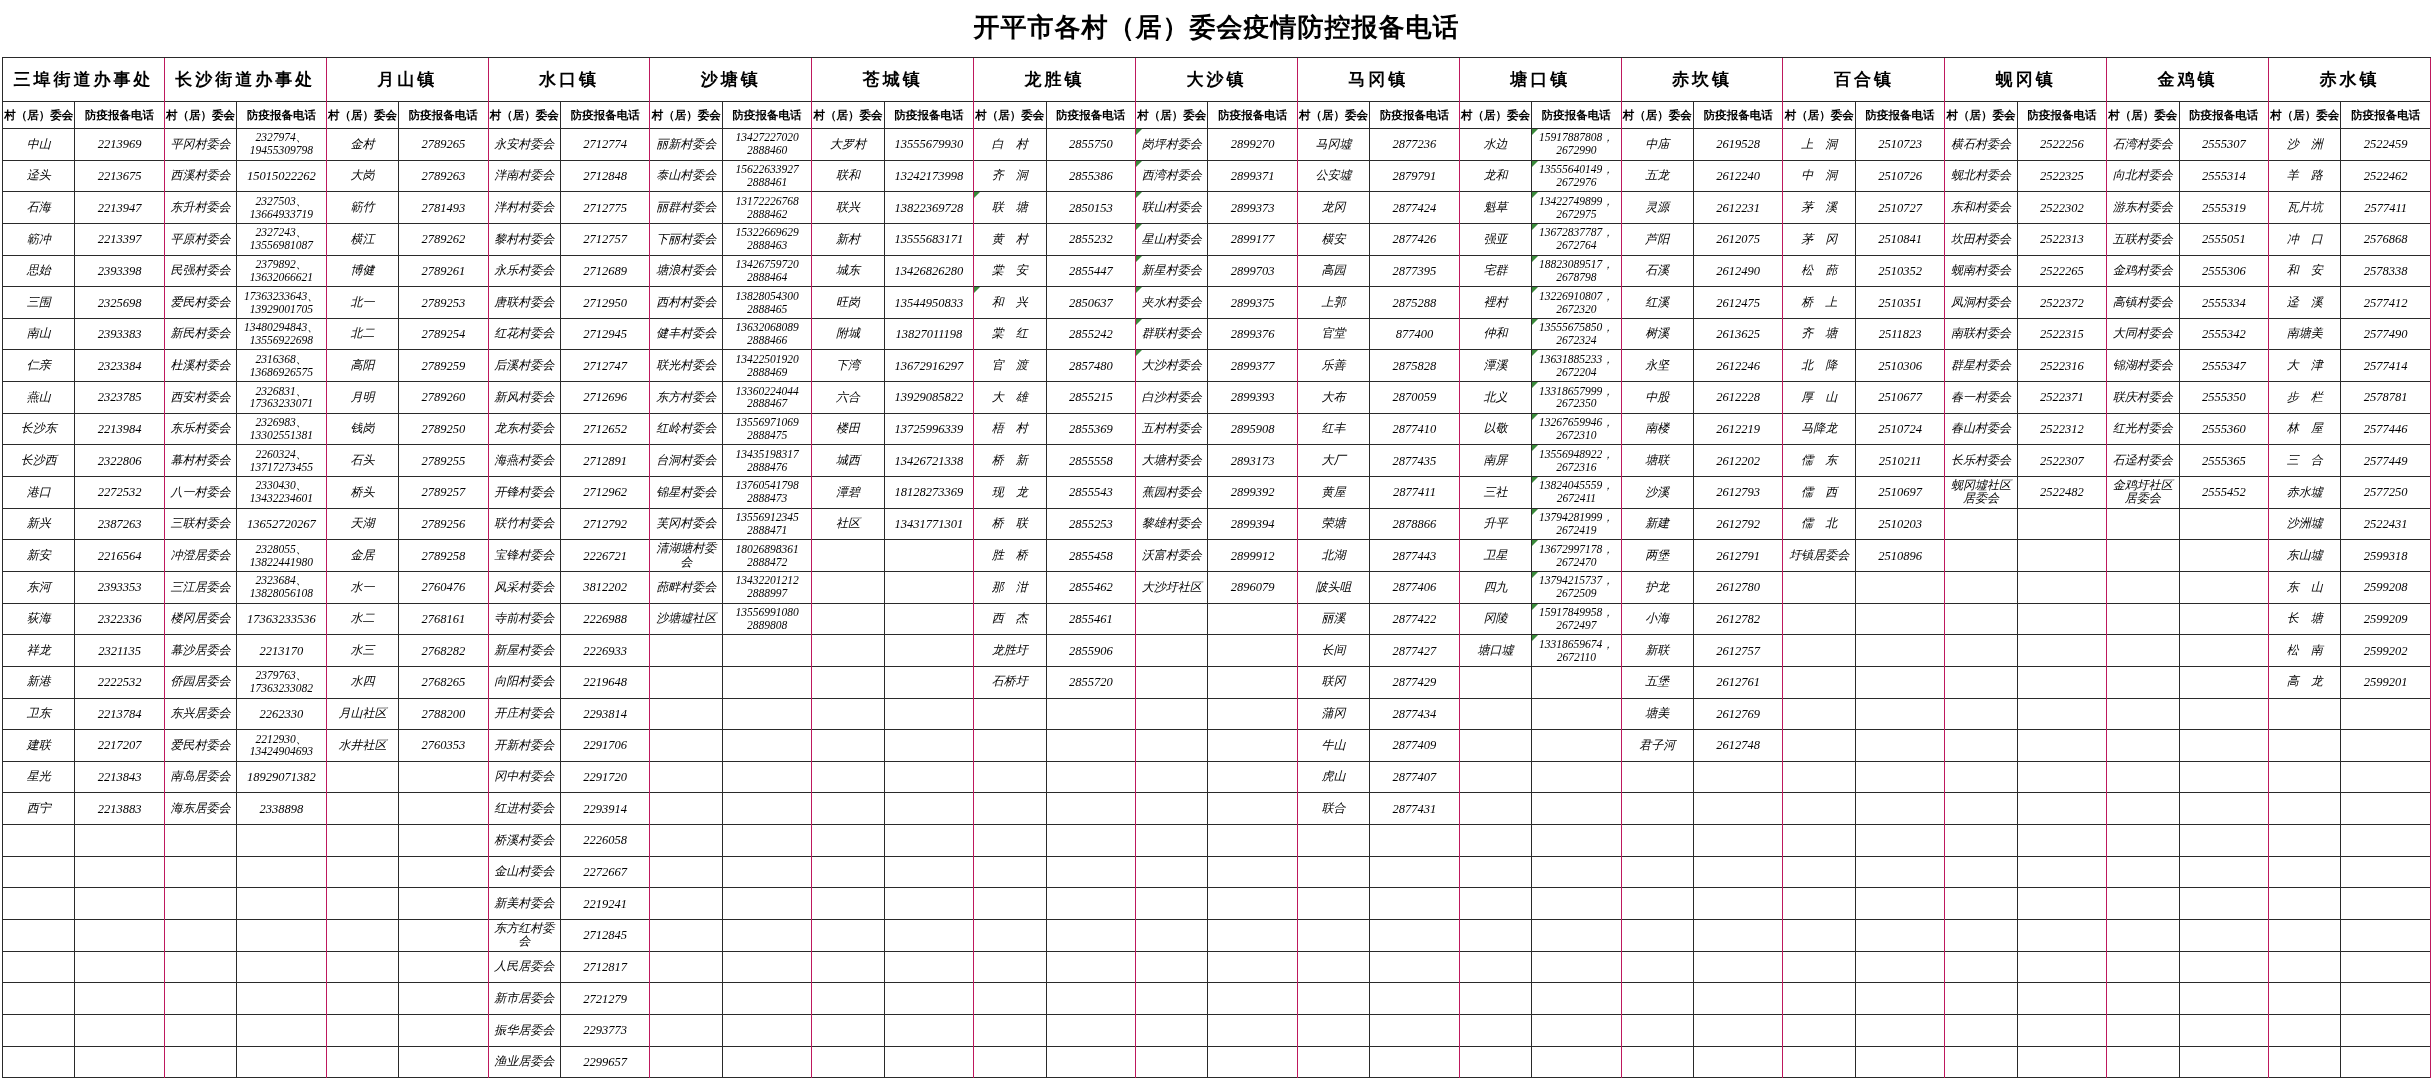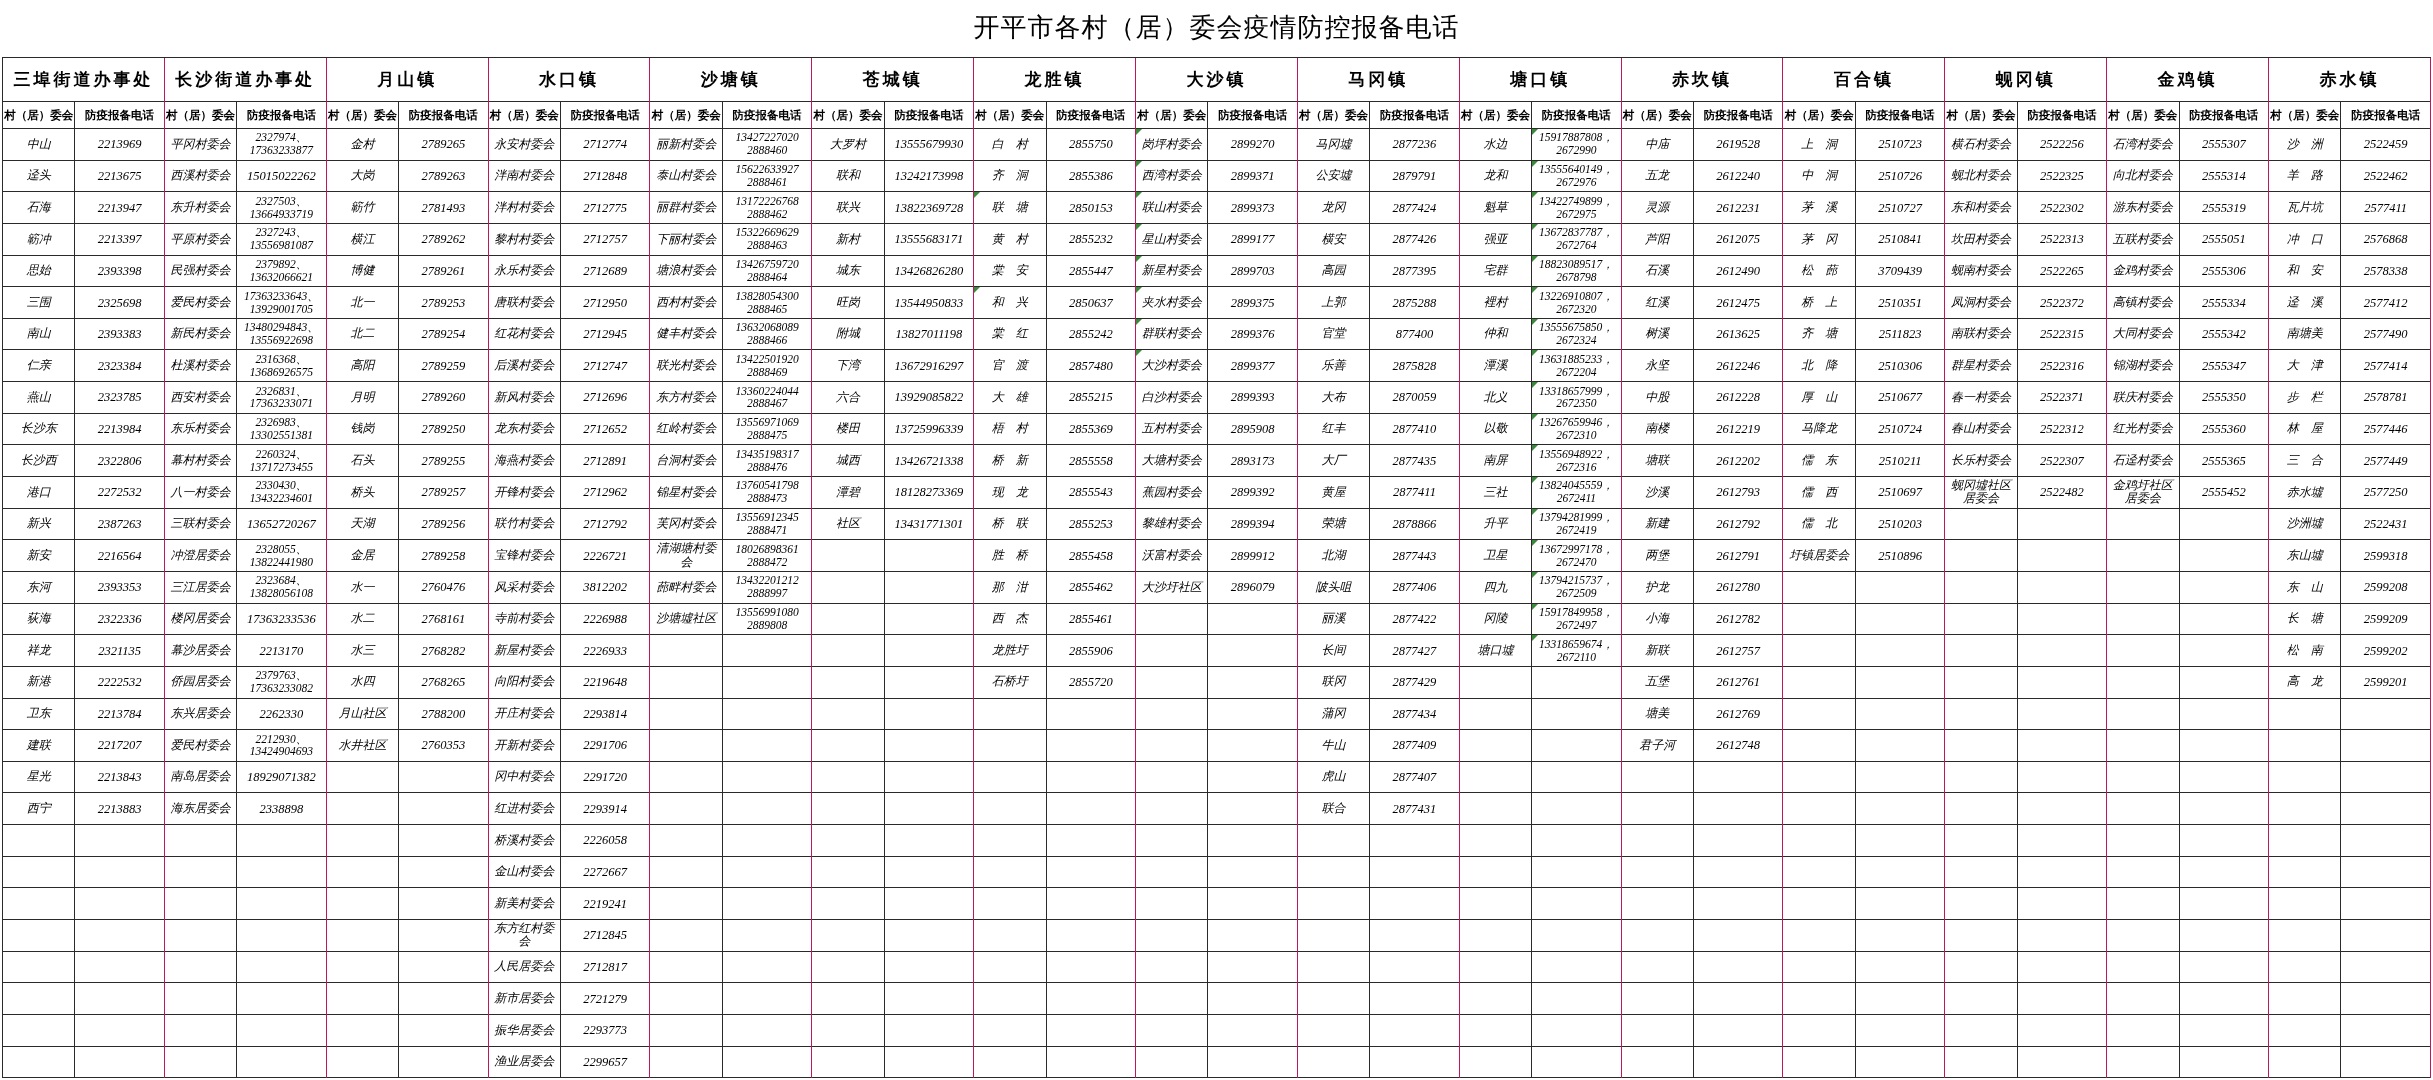"开平市各村（居）委会疫情防控报备电话" .title { font-weight: normal -> bold }
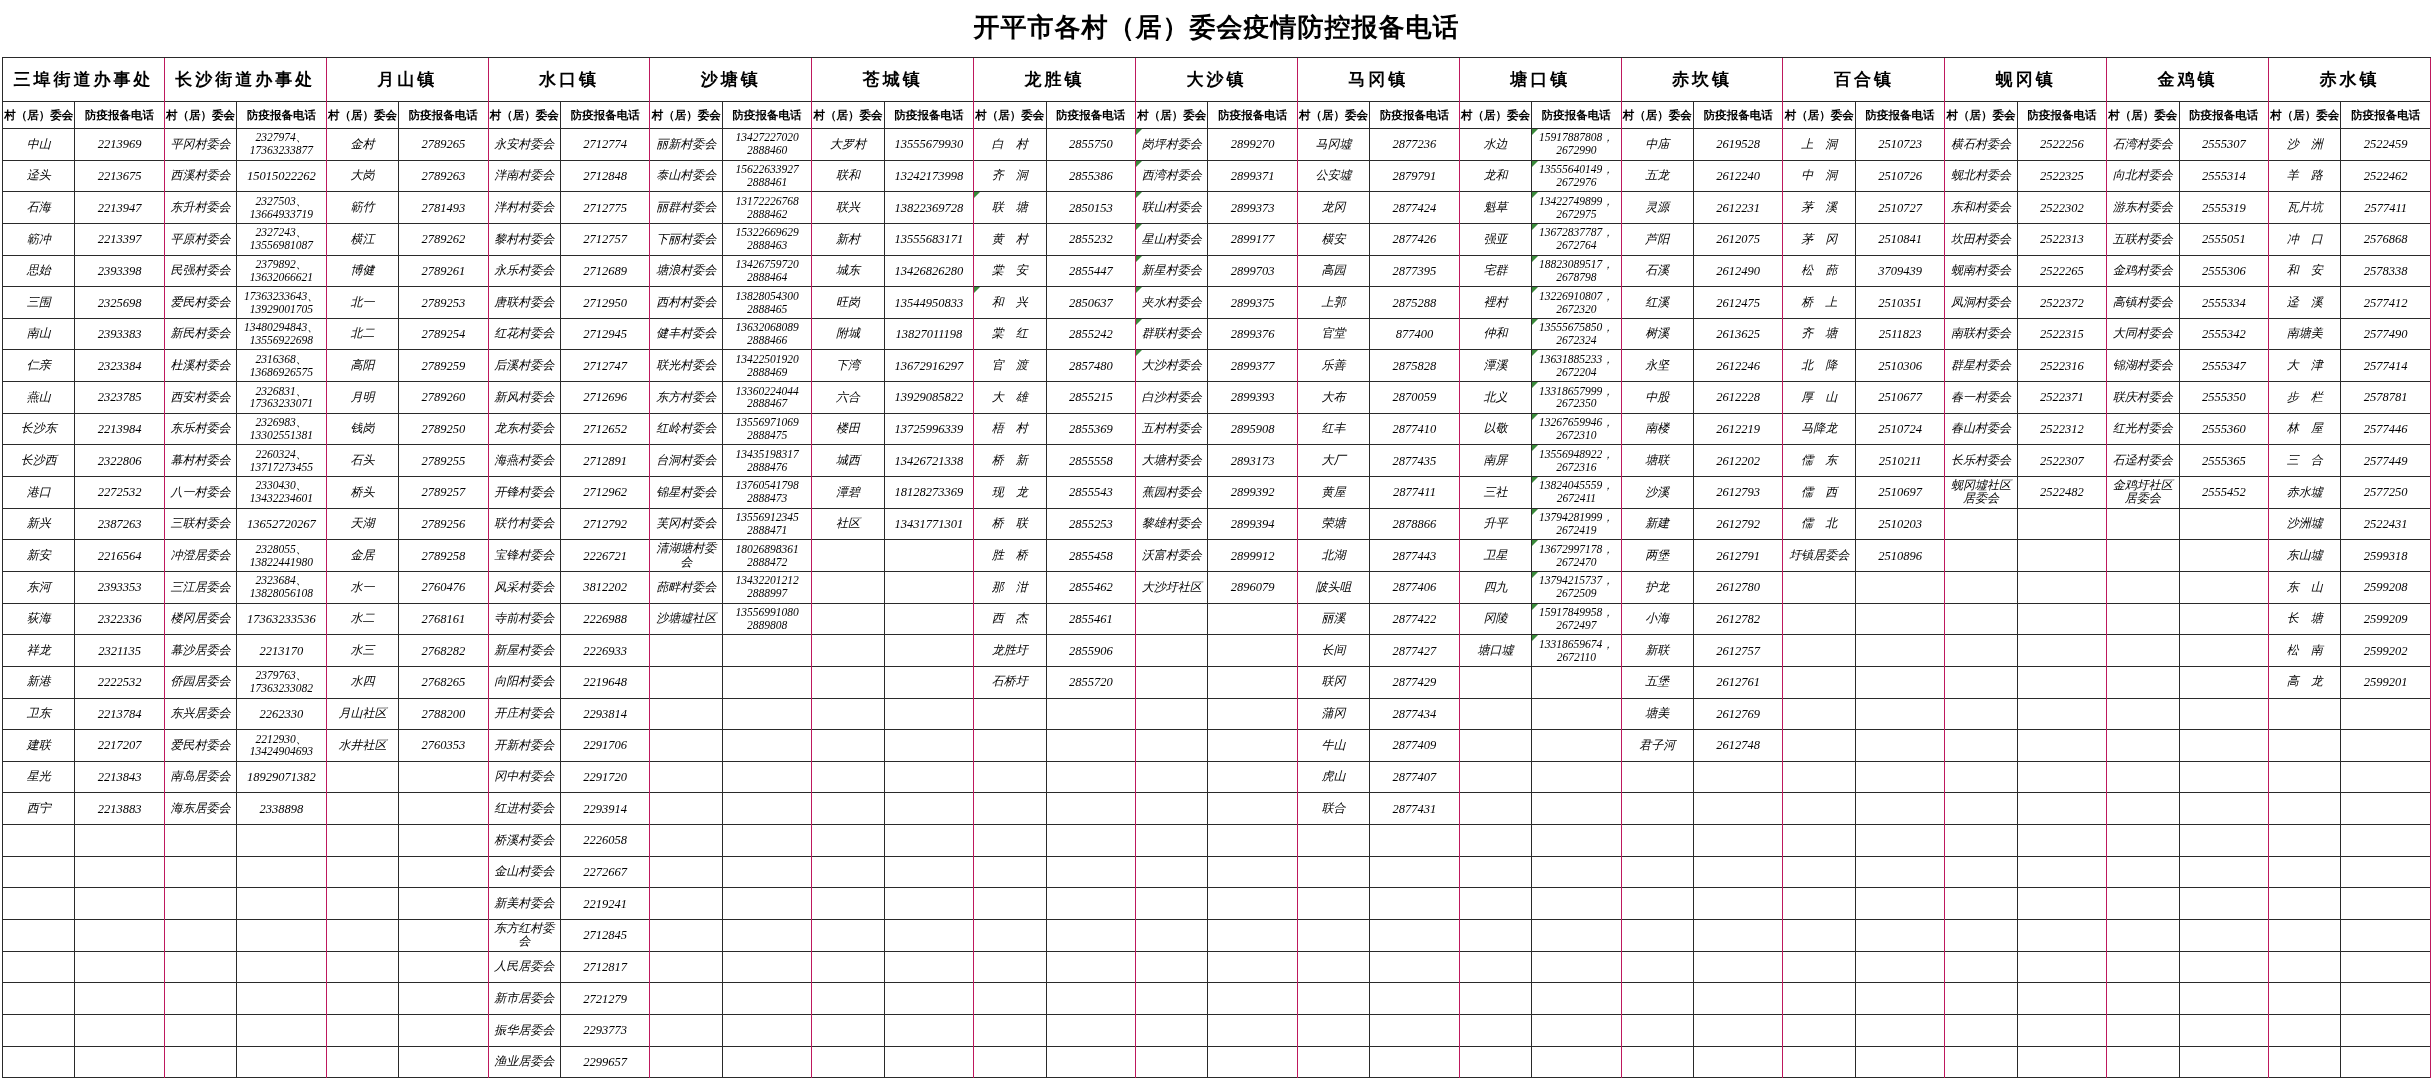"2327974、" div.cell { text: 17363233877 -> 19455309798 }
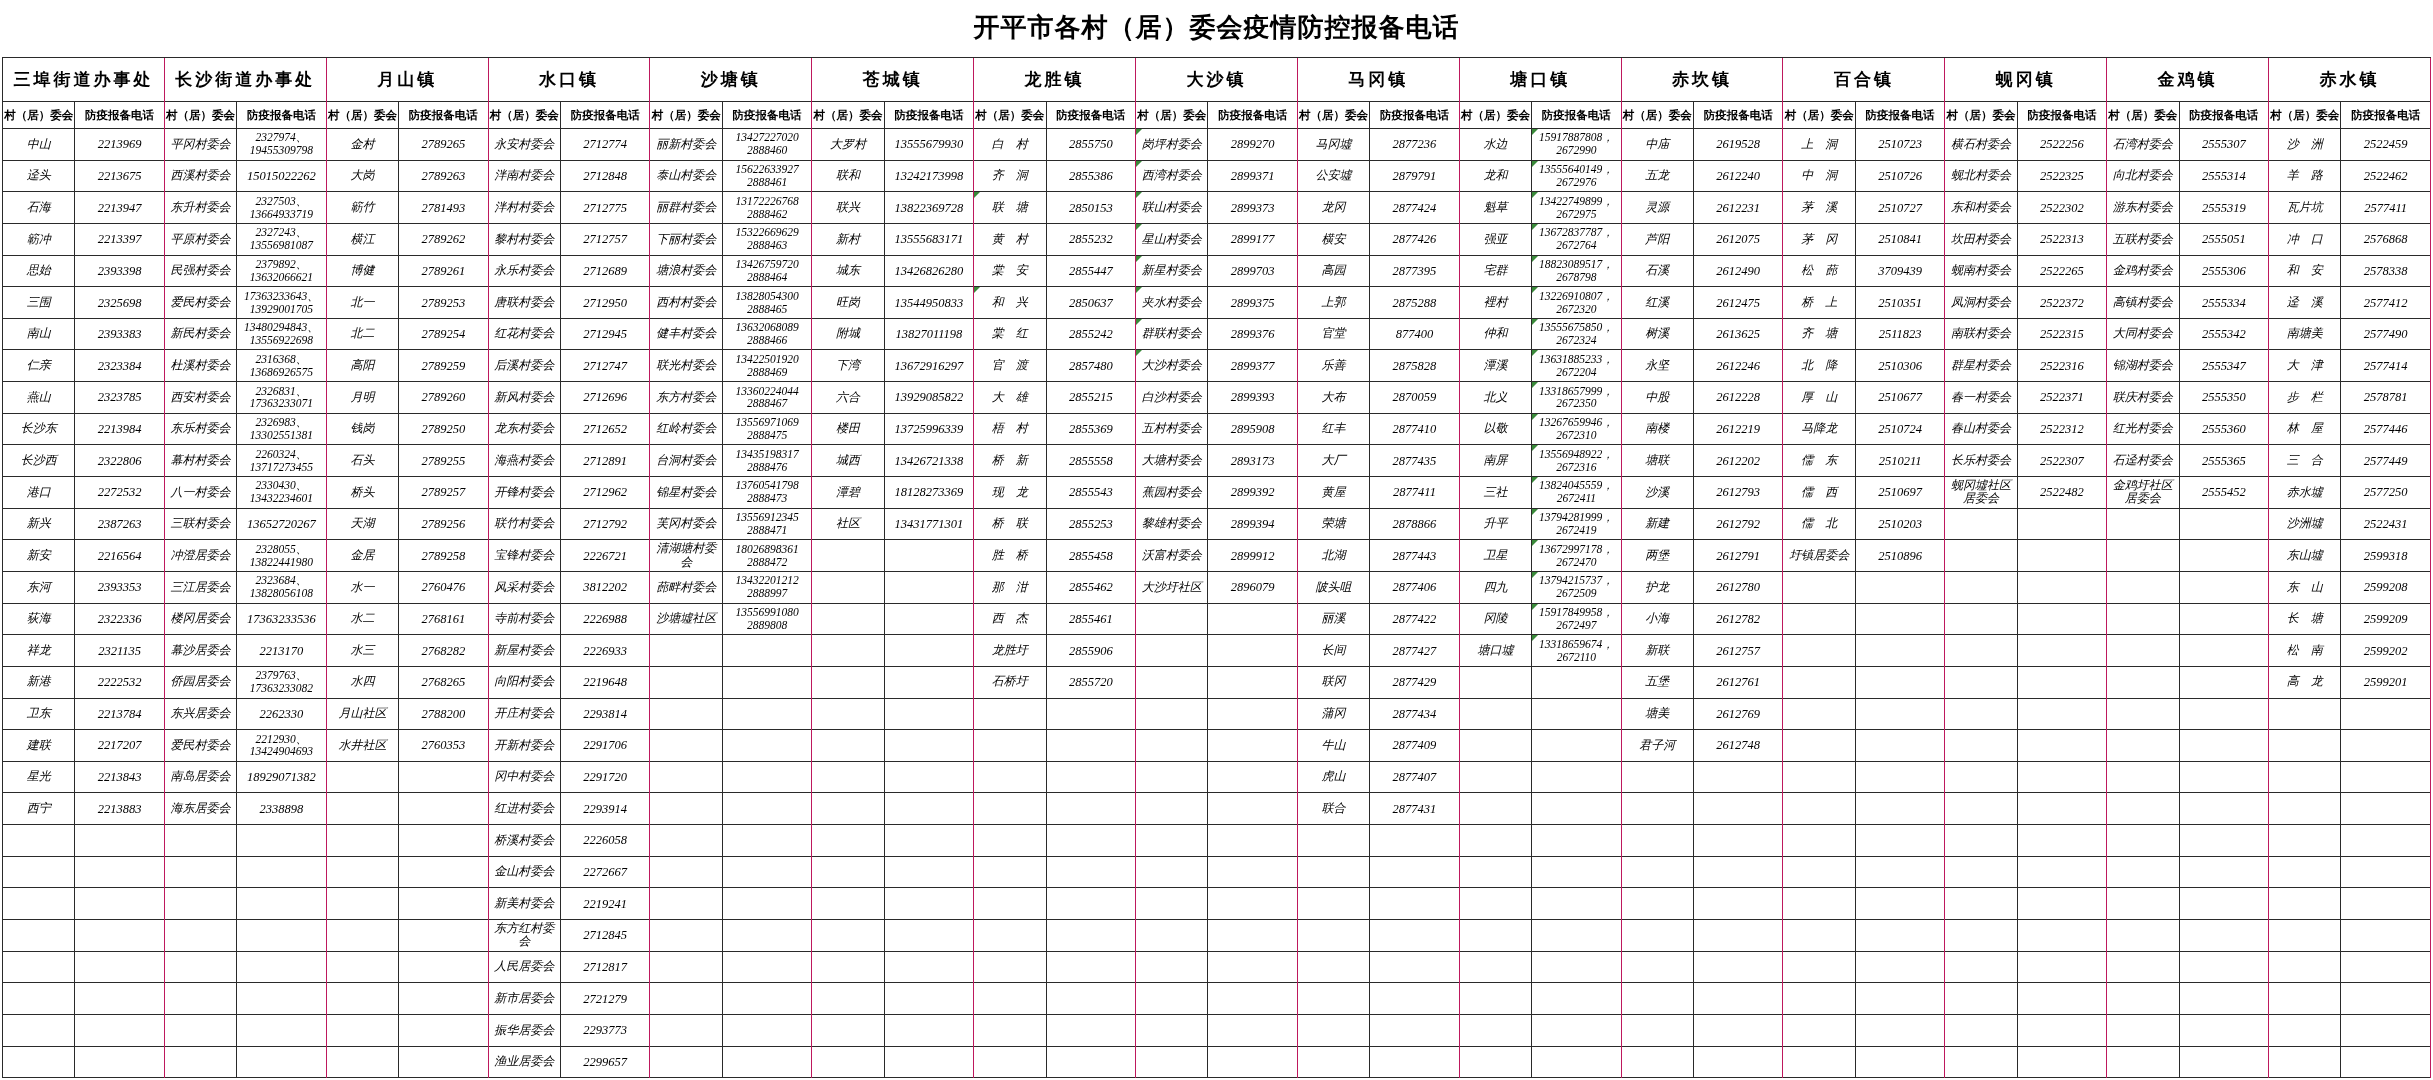"3709439" div.cell { text: 3709439 -> 2510352 }
